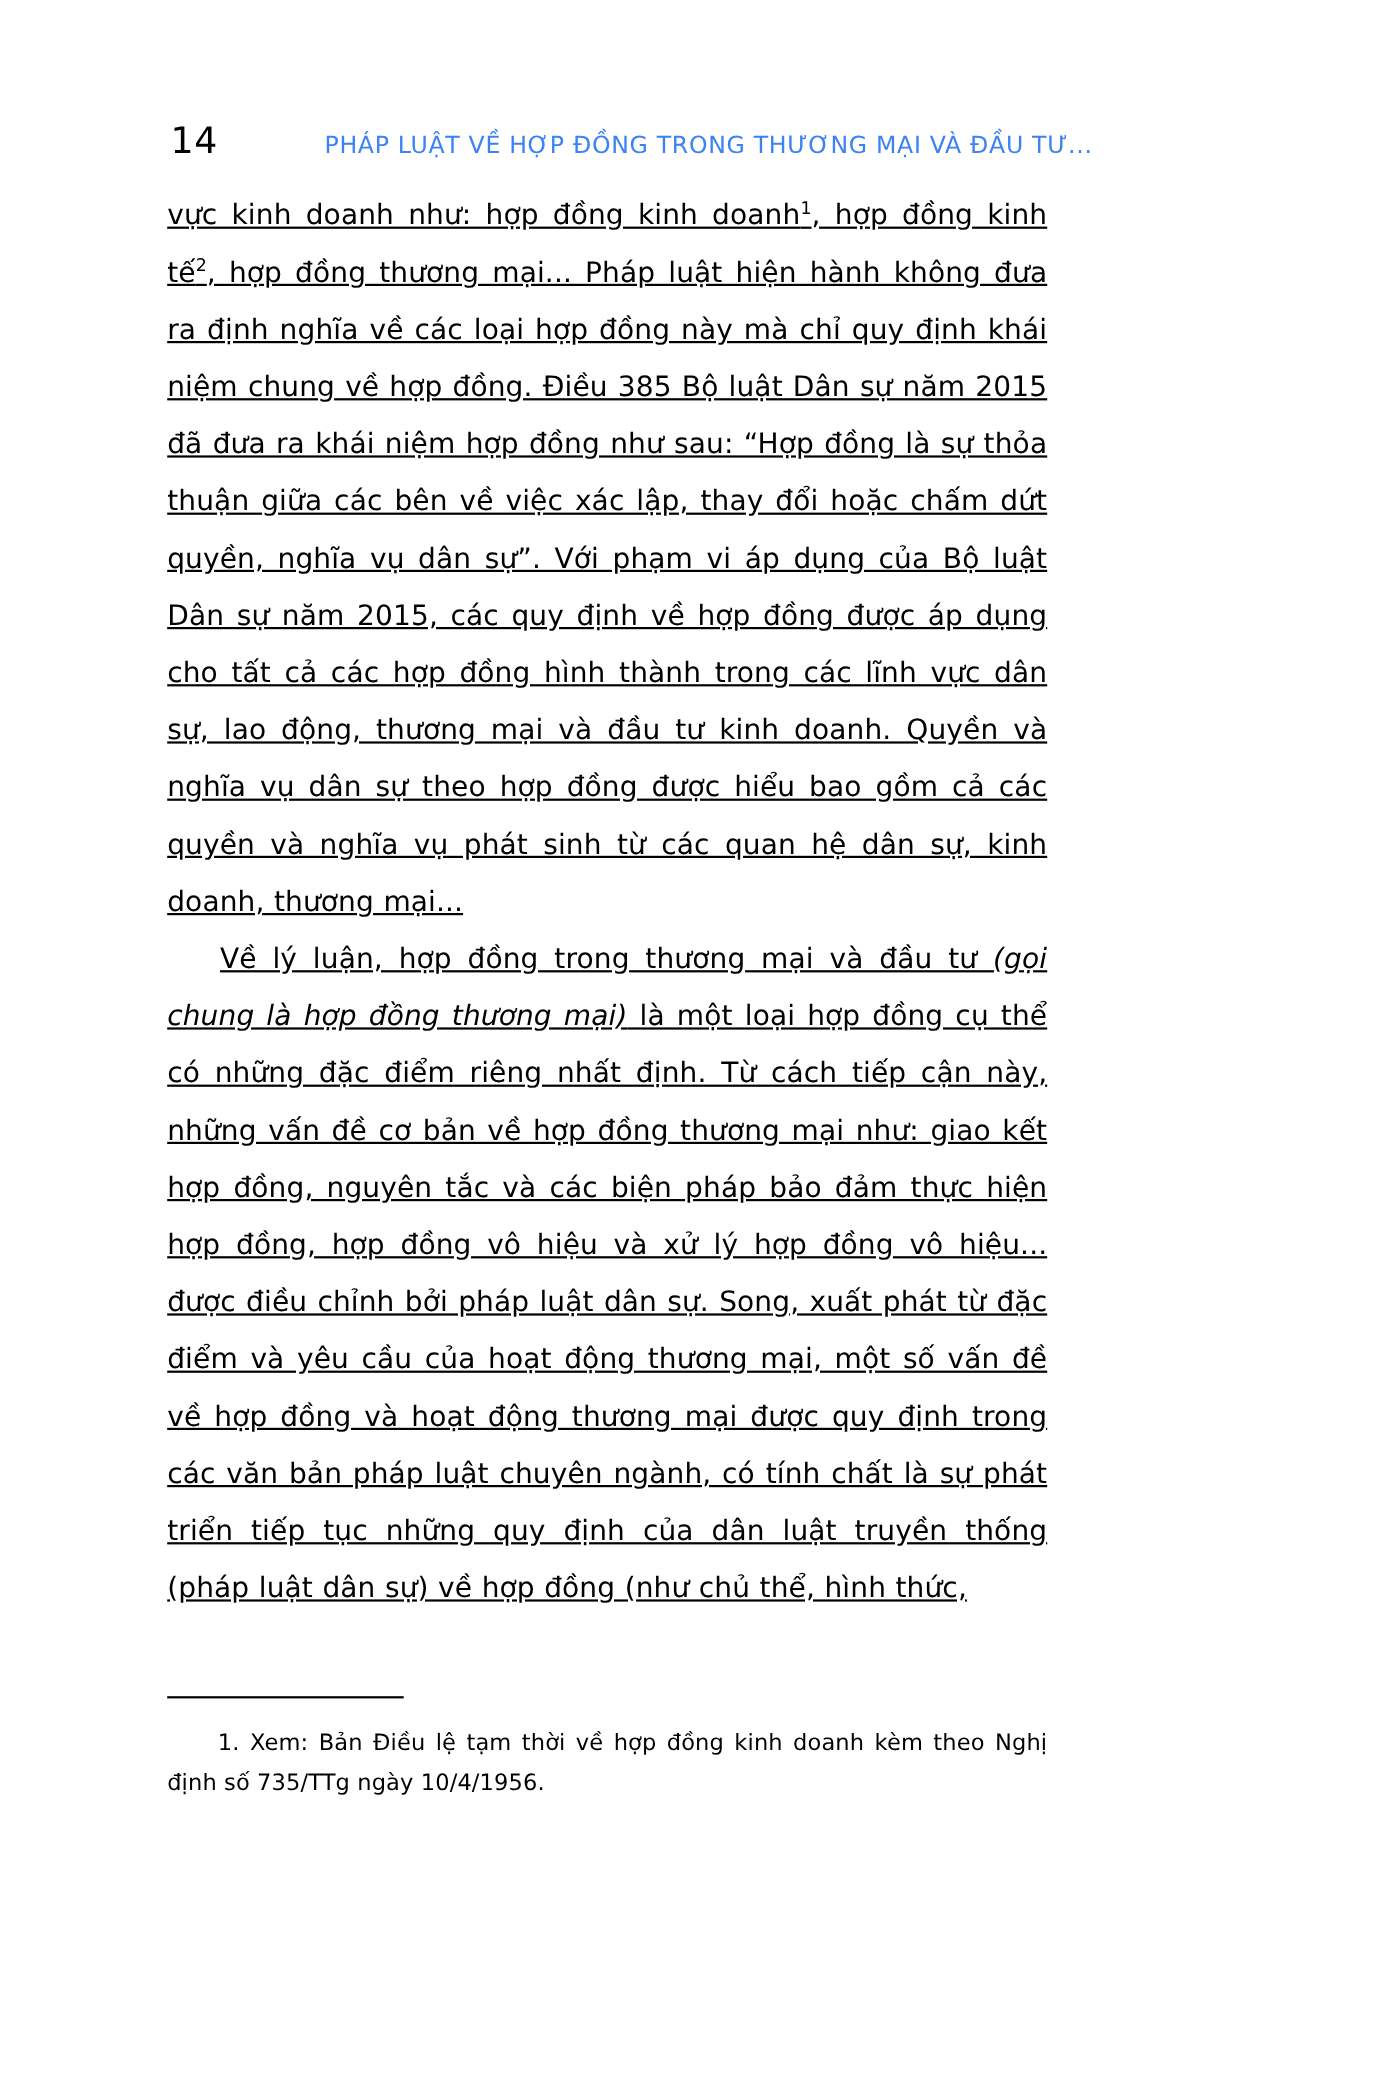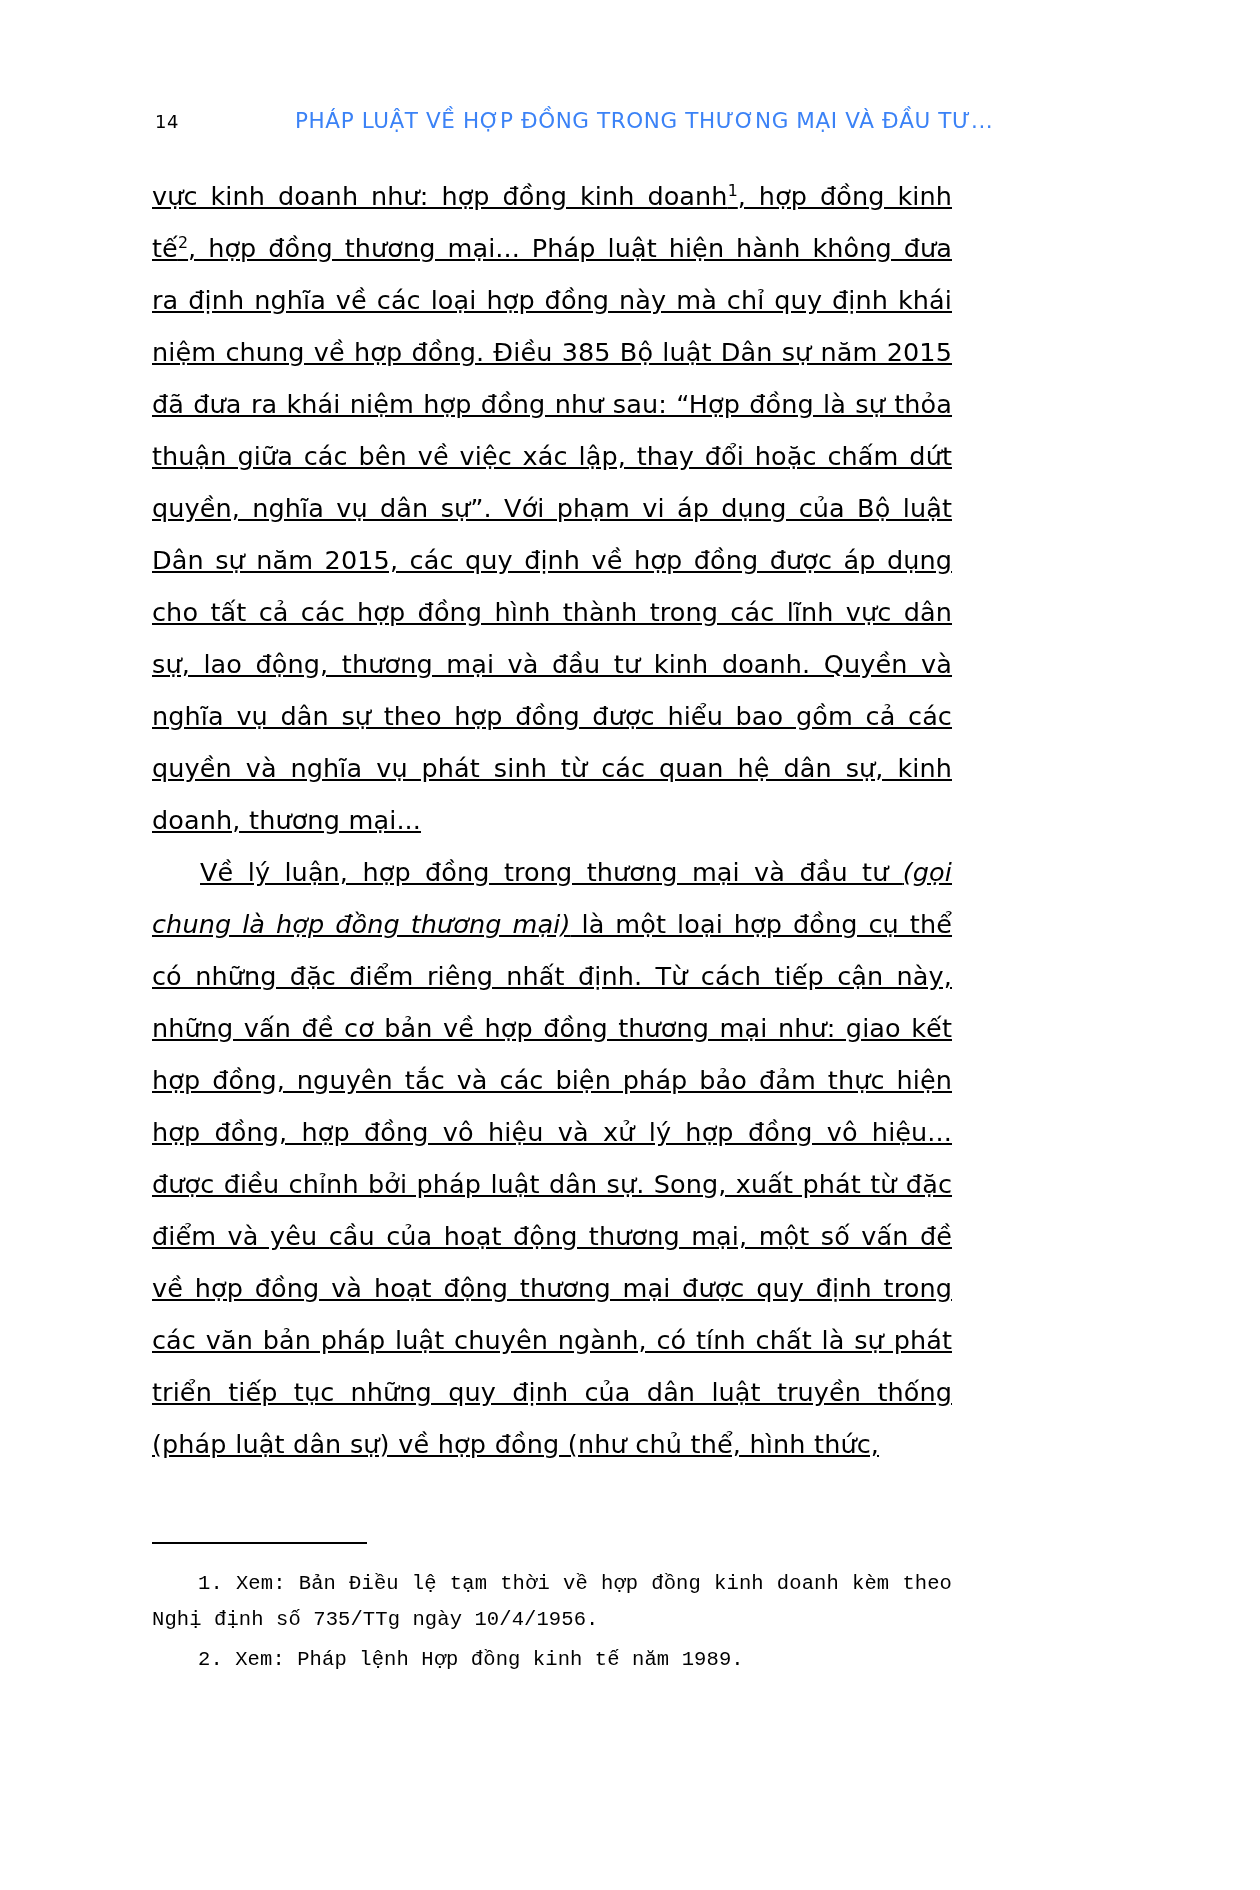"14" .header .page-number { font-size: 18px -> 33px }
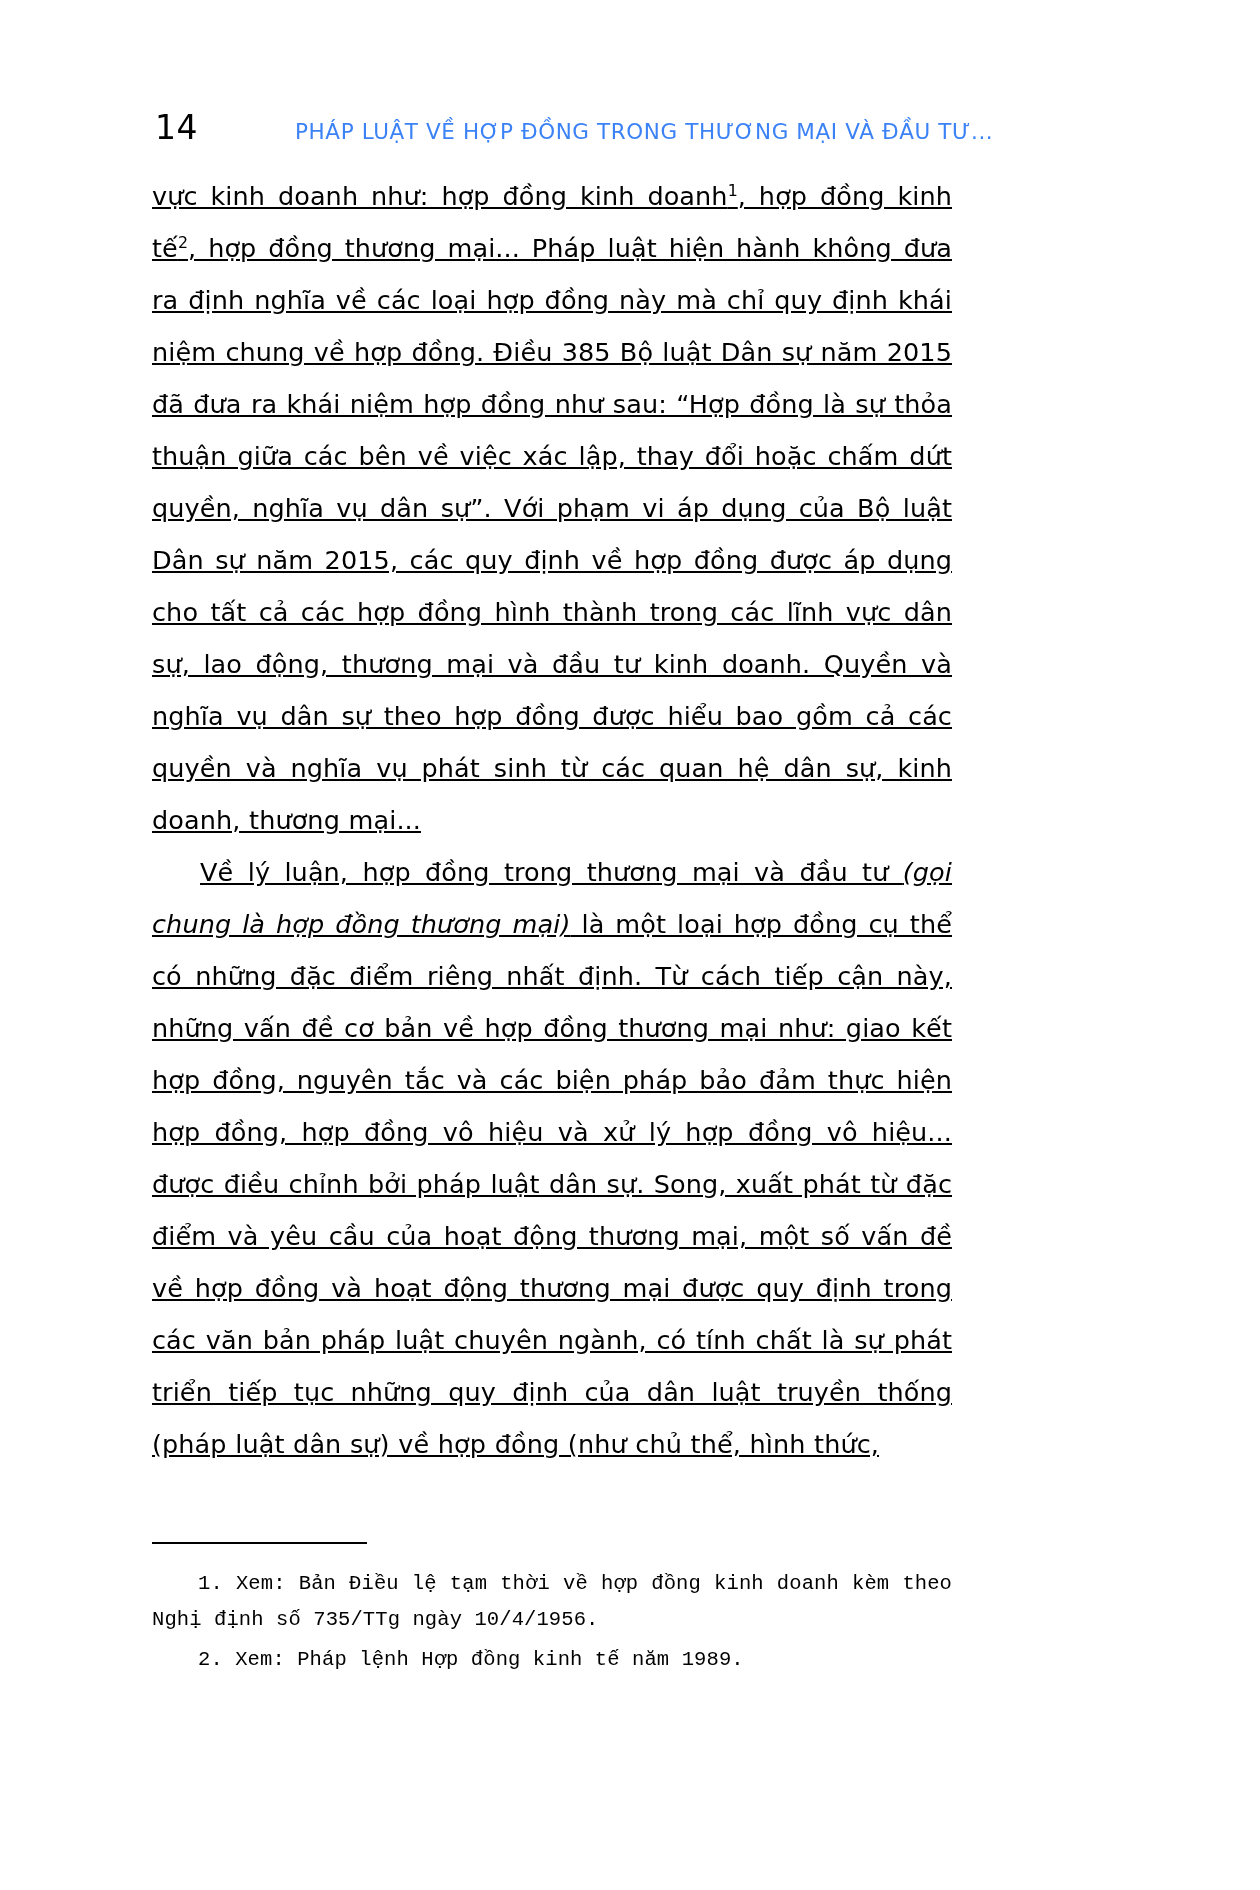"1. Xem: Bản Điều lệ" p.footnote { font-family: Liberation Mono, monospace -> none }
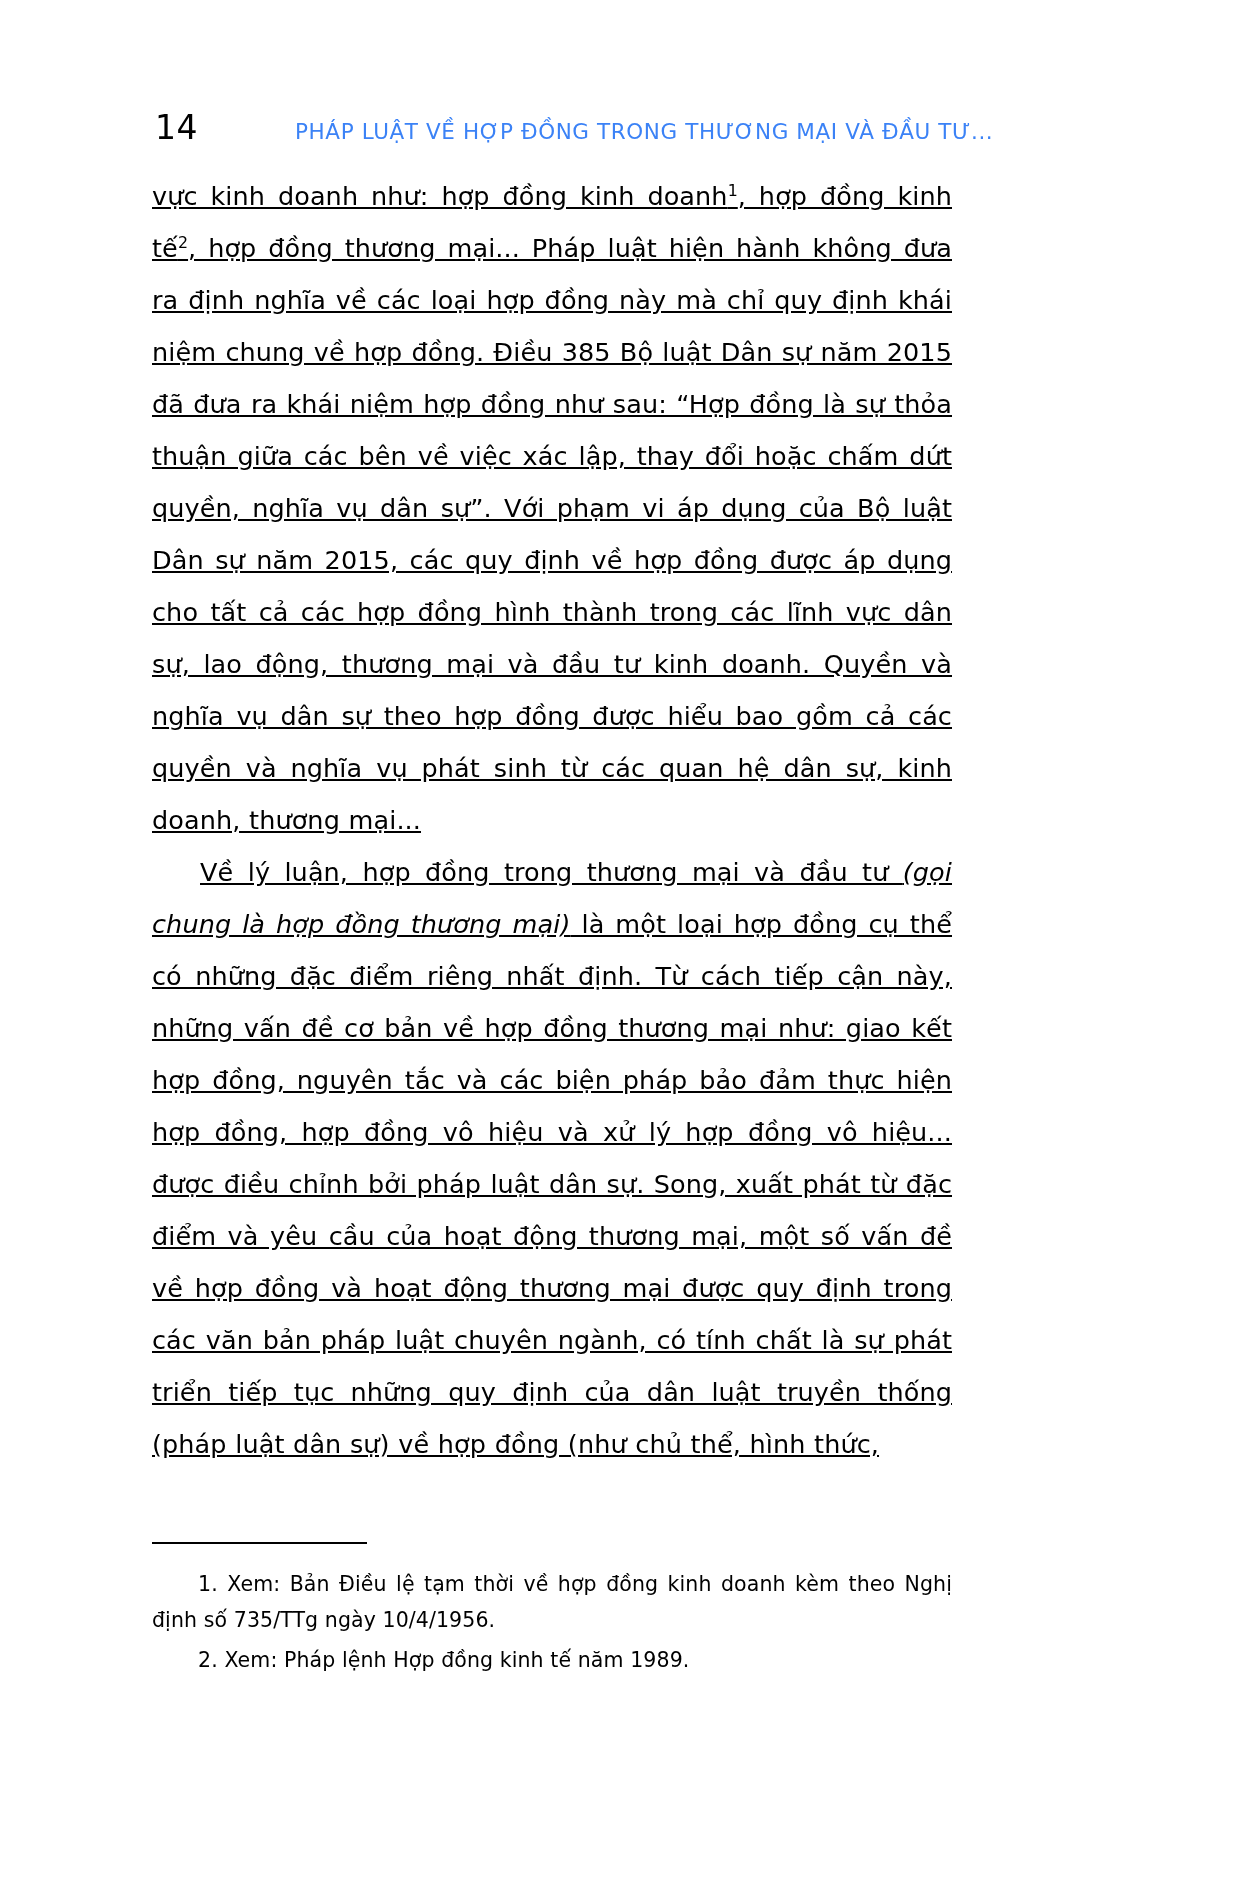"2. Xem: Pháp lệnh Hợp" p.footnote { html: <p>2. Xem: Pháp lệnh Hợp đồng kinh tế năm 1989.</p> -> none }
